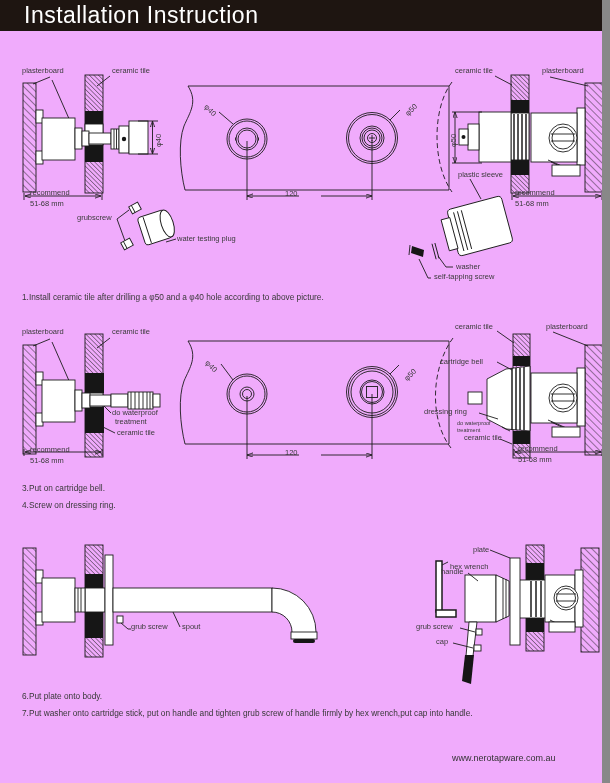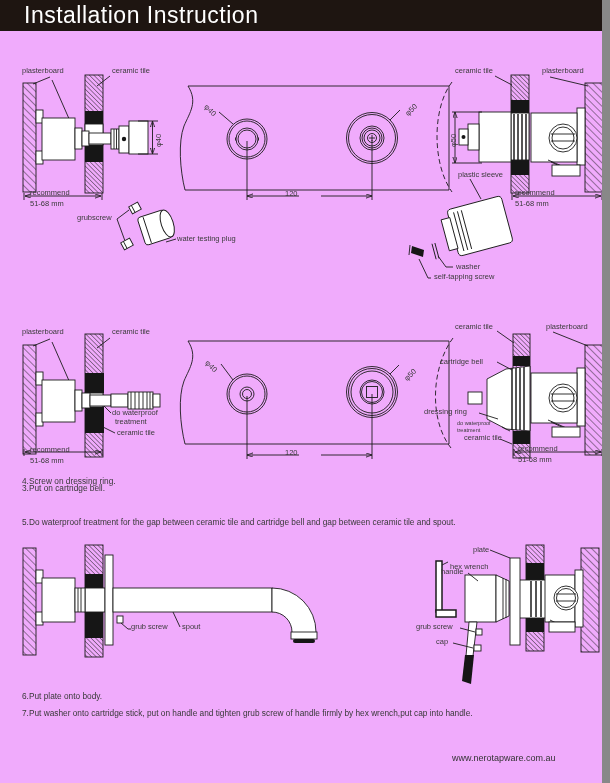"1.Install ceramic tile after drilling" p.step { html: none -> <p>1.Install ceramic tile after drilling a φ50 and a φ40 hole according to above picture.</p> }
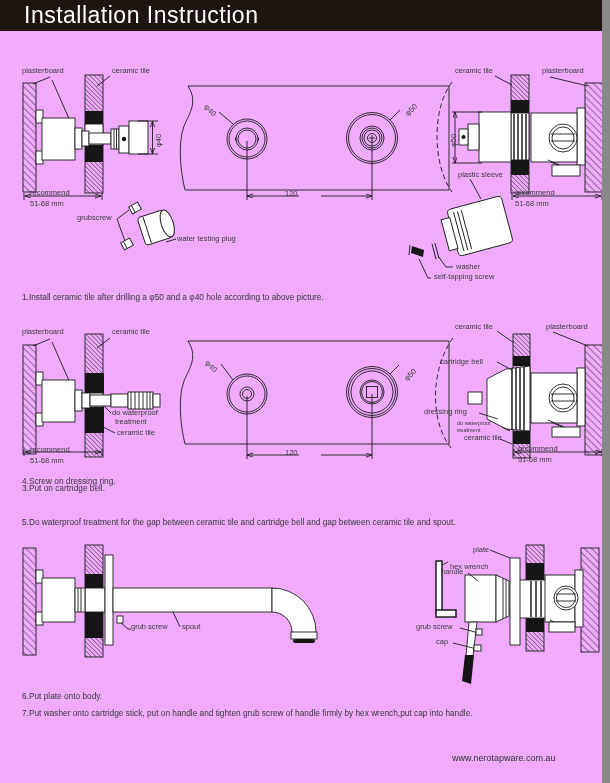"4.Screw on dressing ring." p.step { top: 476px -> 500px }
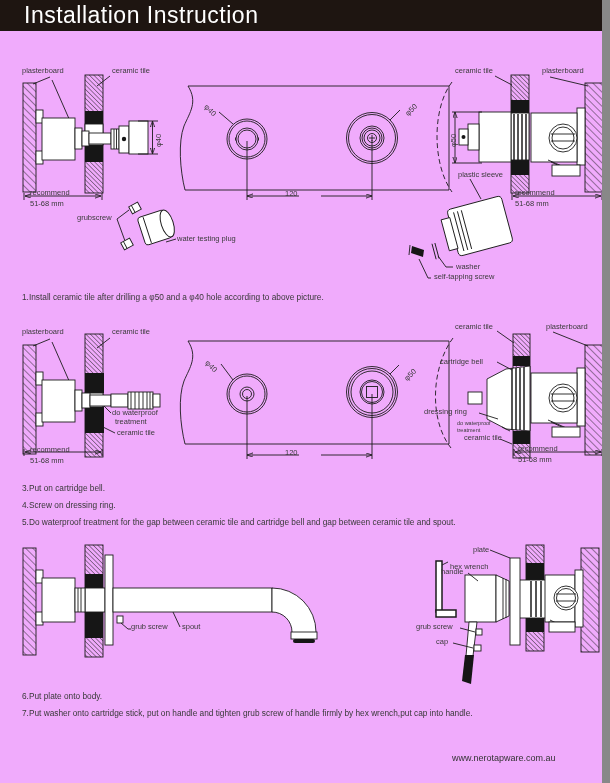"5.Do waterproof treatment for the" p.step { html: <p>5.Do waterproof treatment for the gap between ceramic tile and cartridge bell and gap between ceramic tile and spout.</p> -> none }
